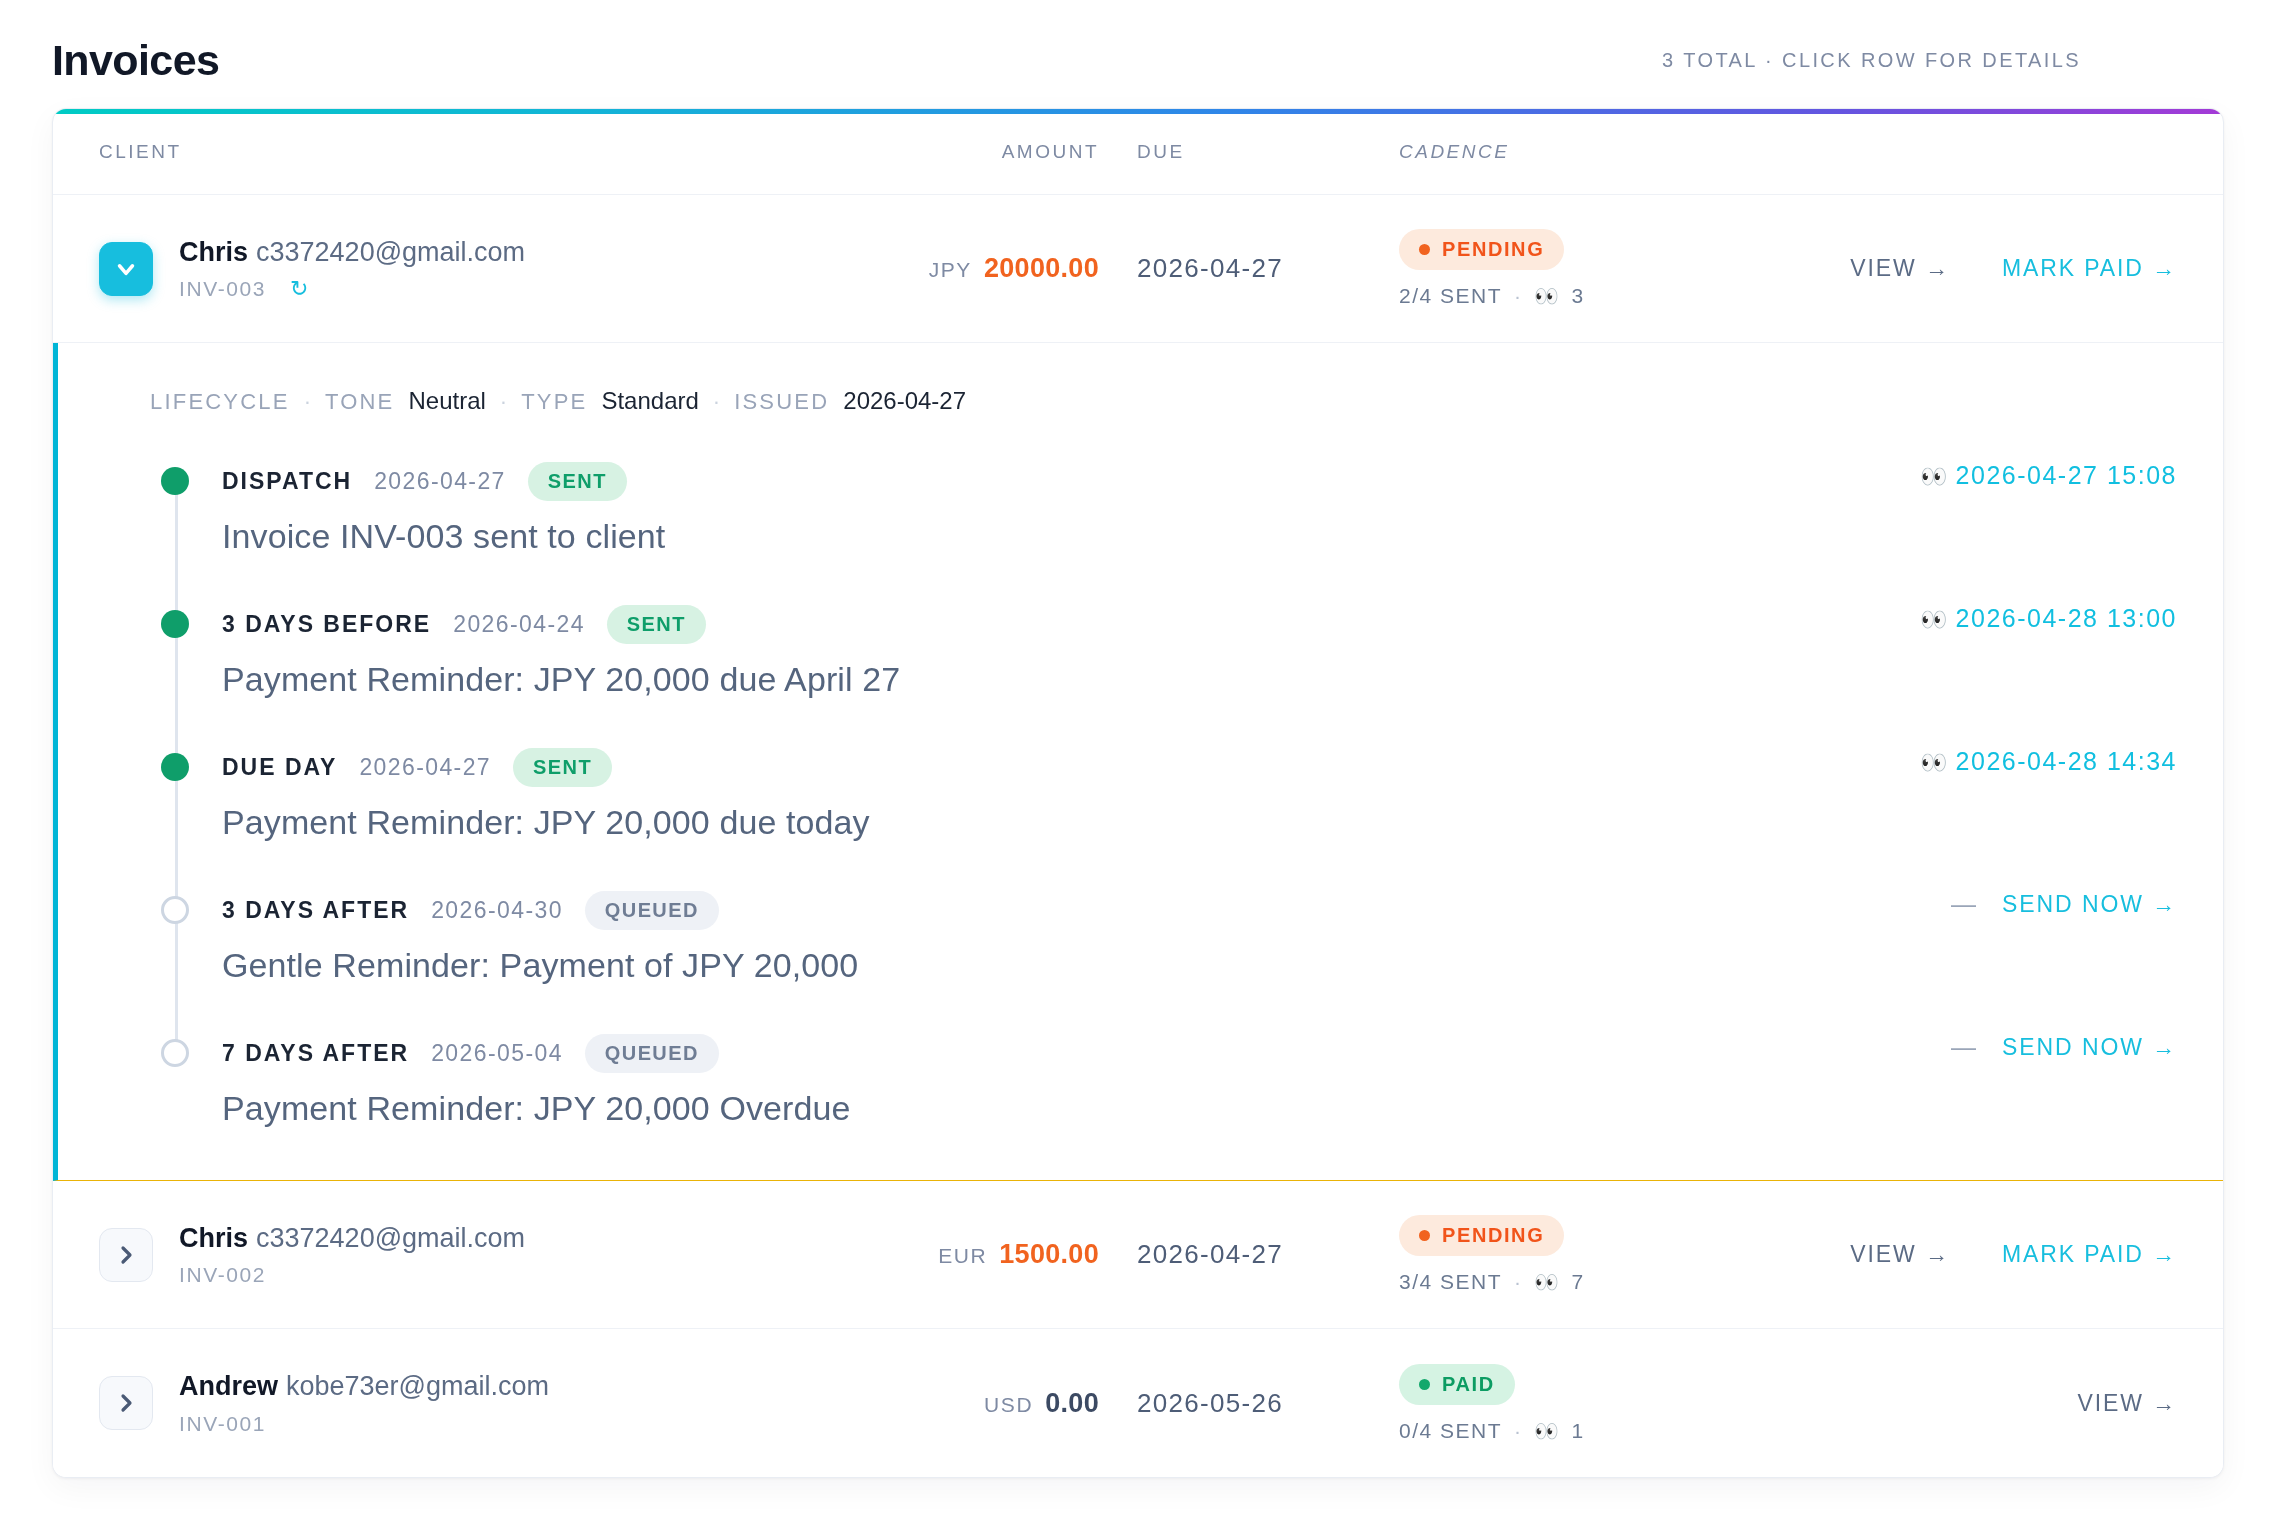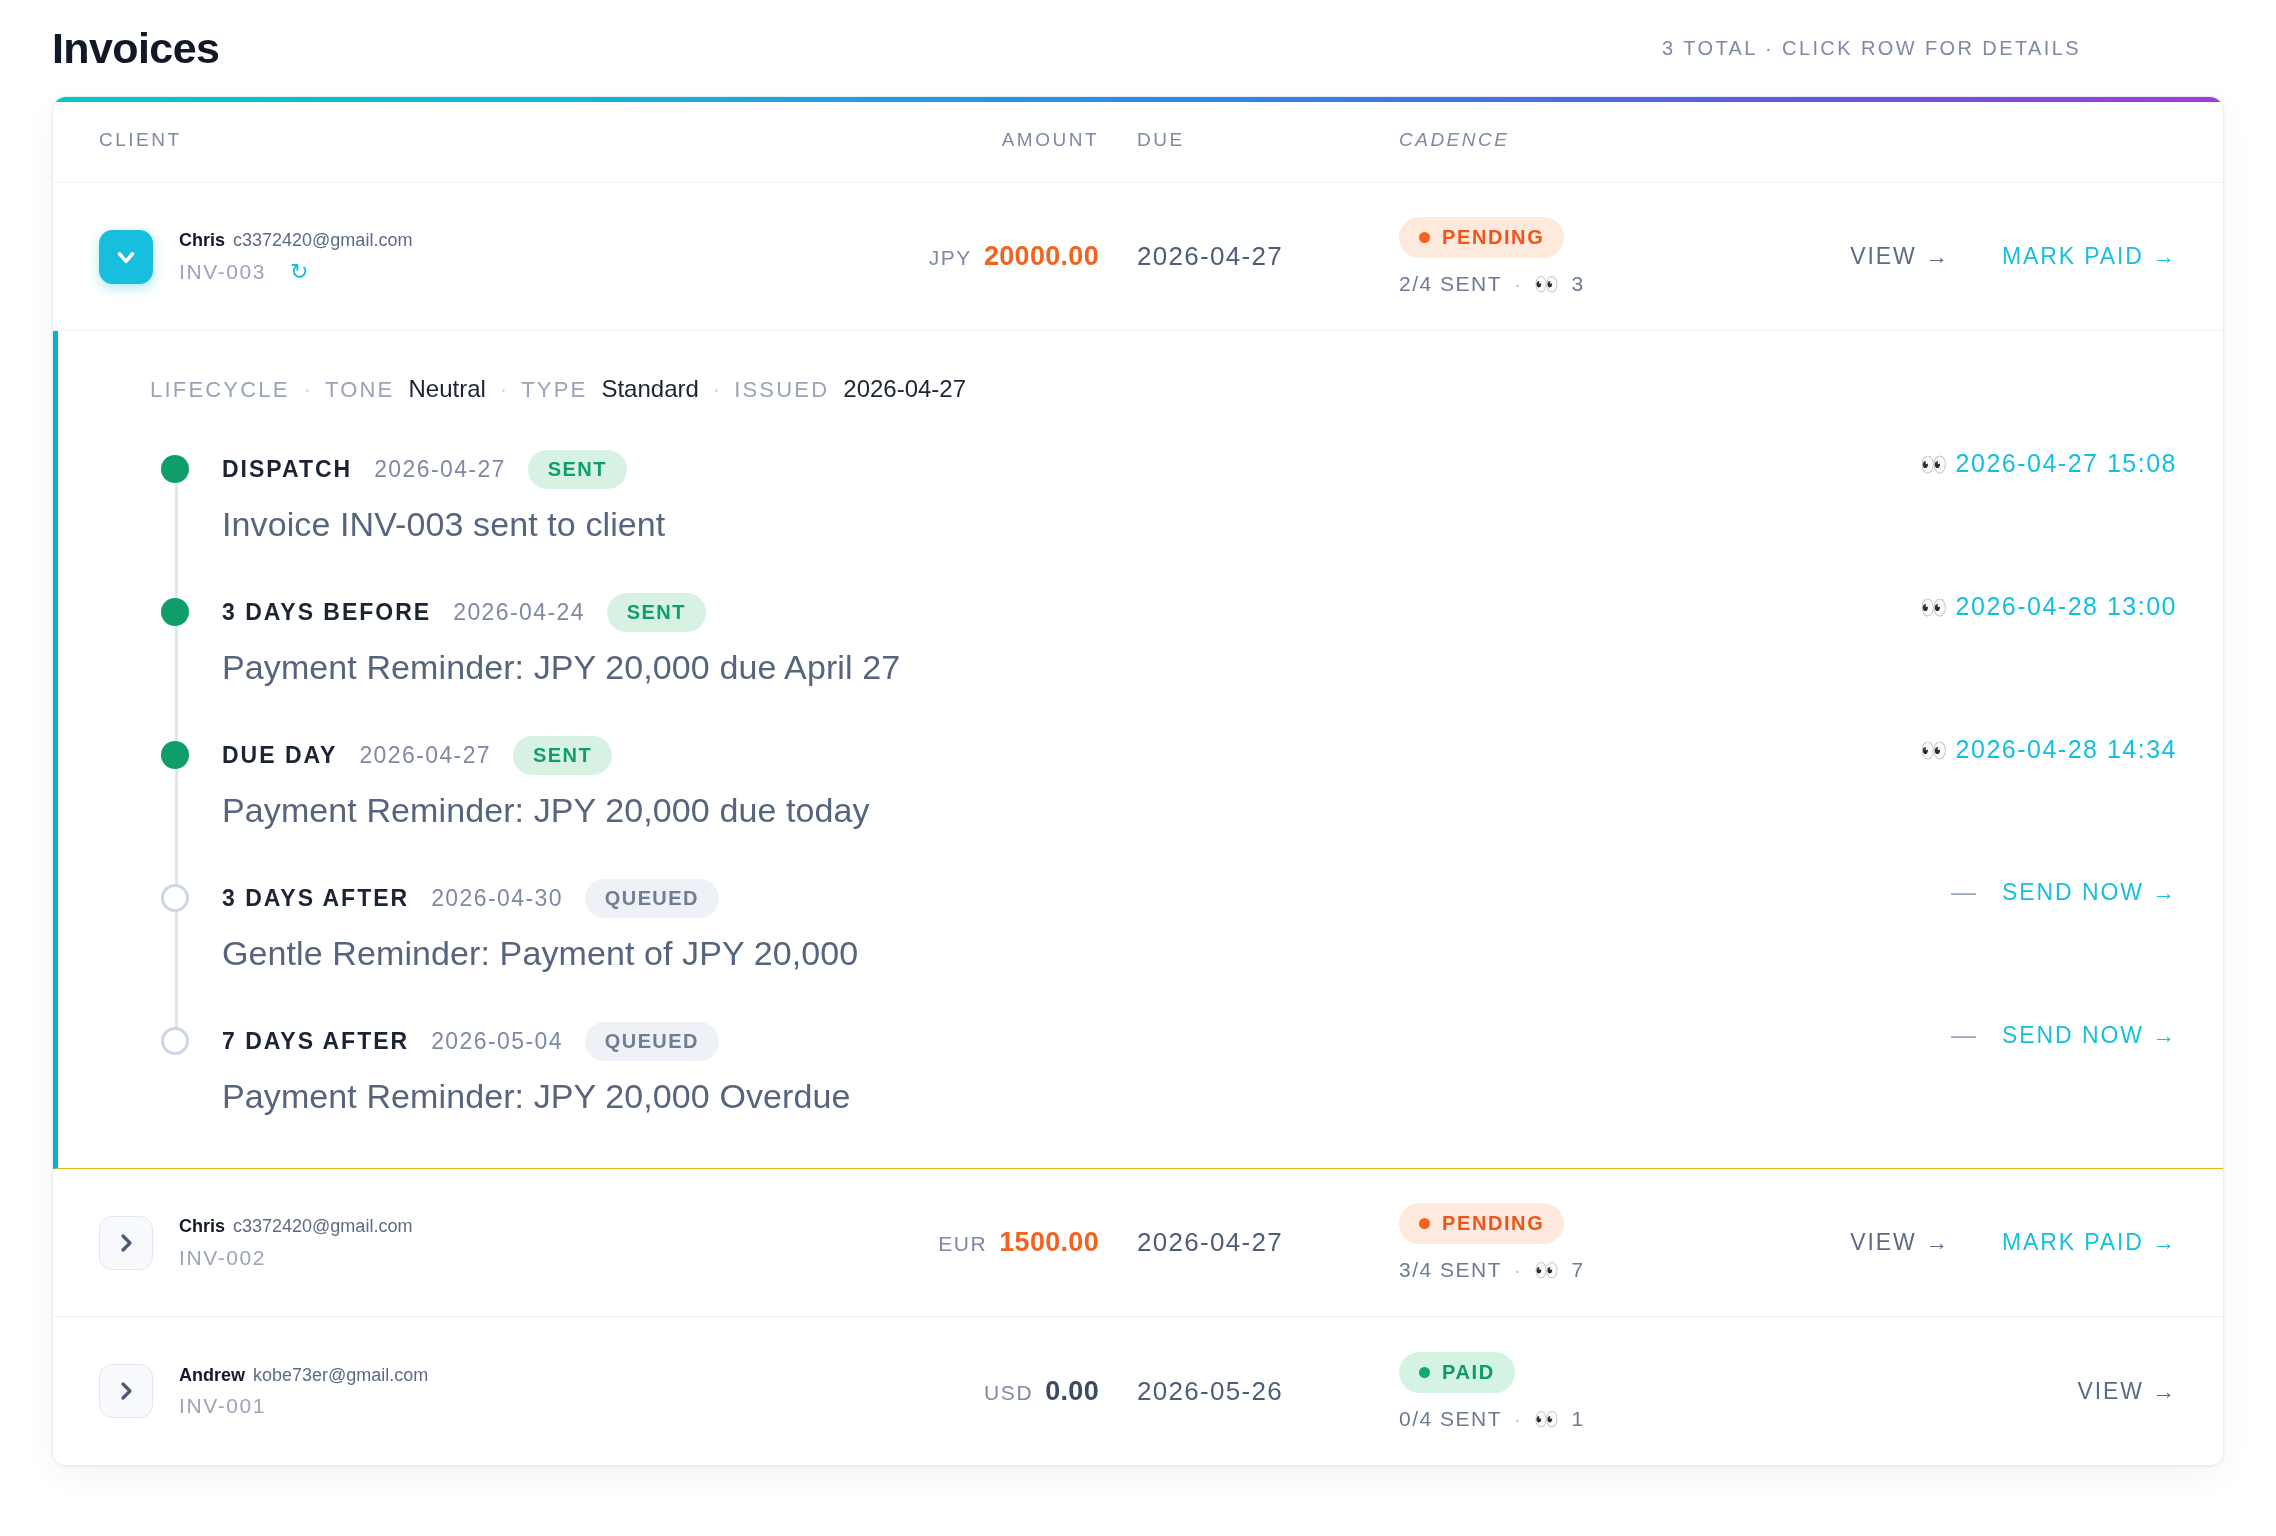"Invoices" .page { padding: 0 52px -> 12px 52px }
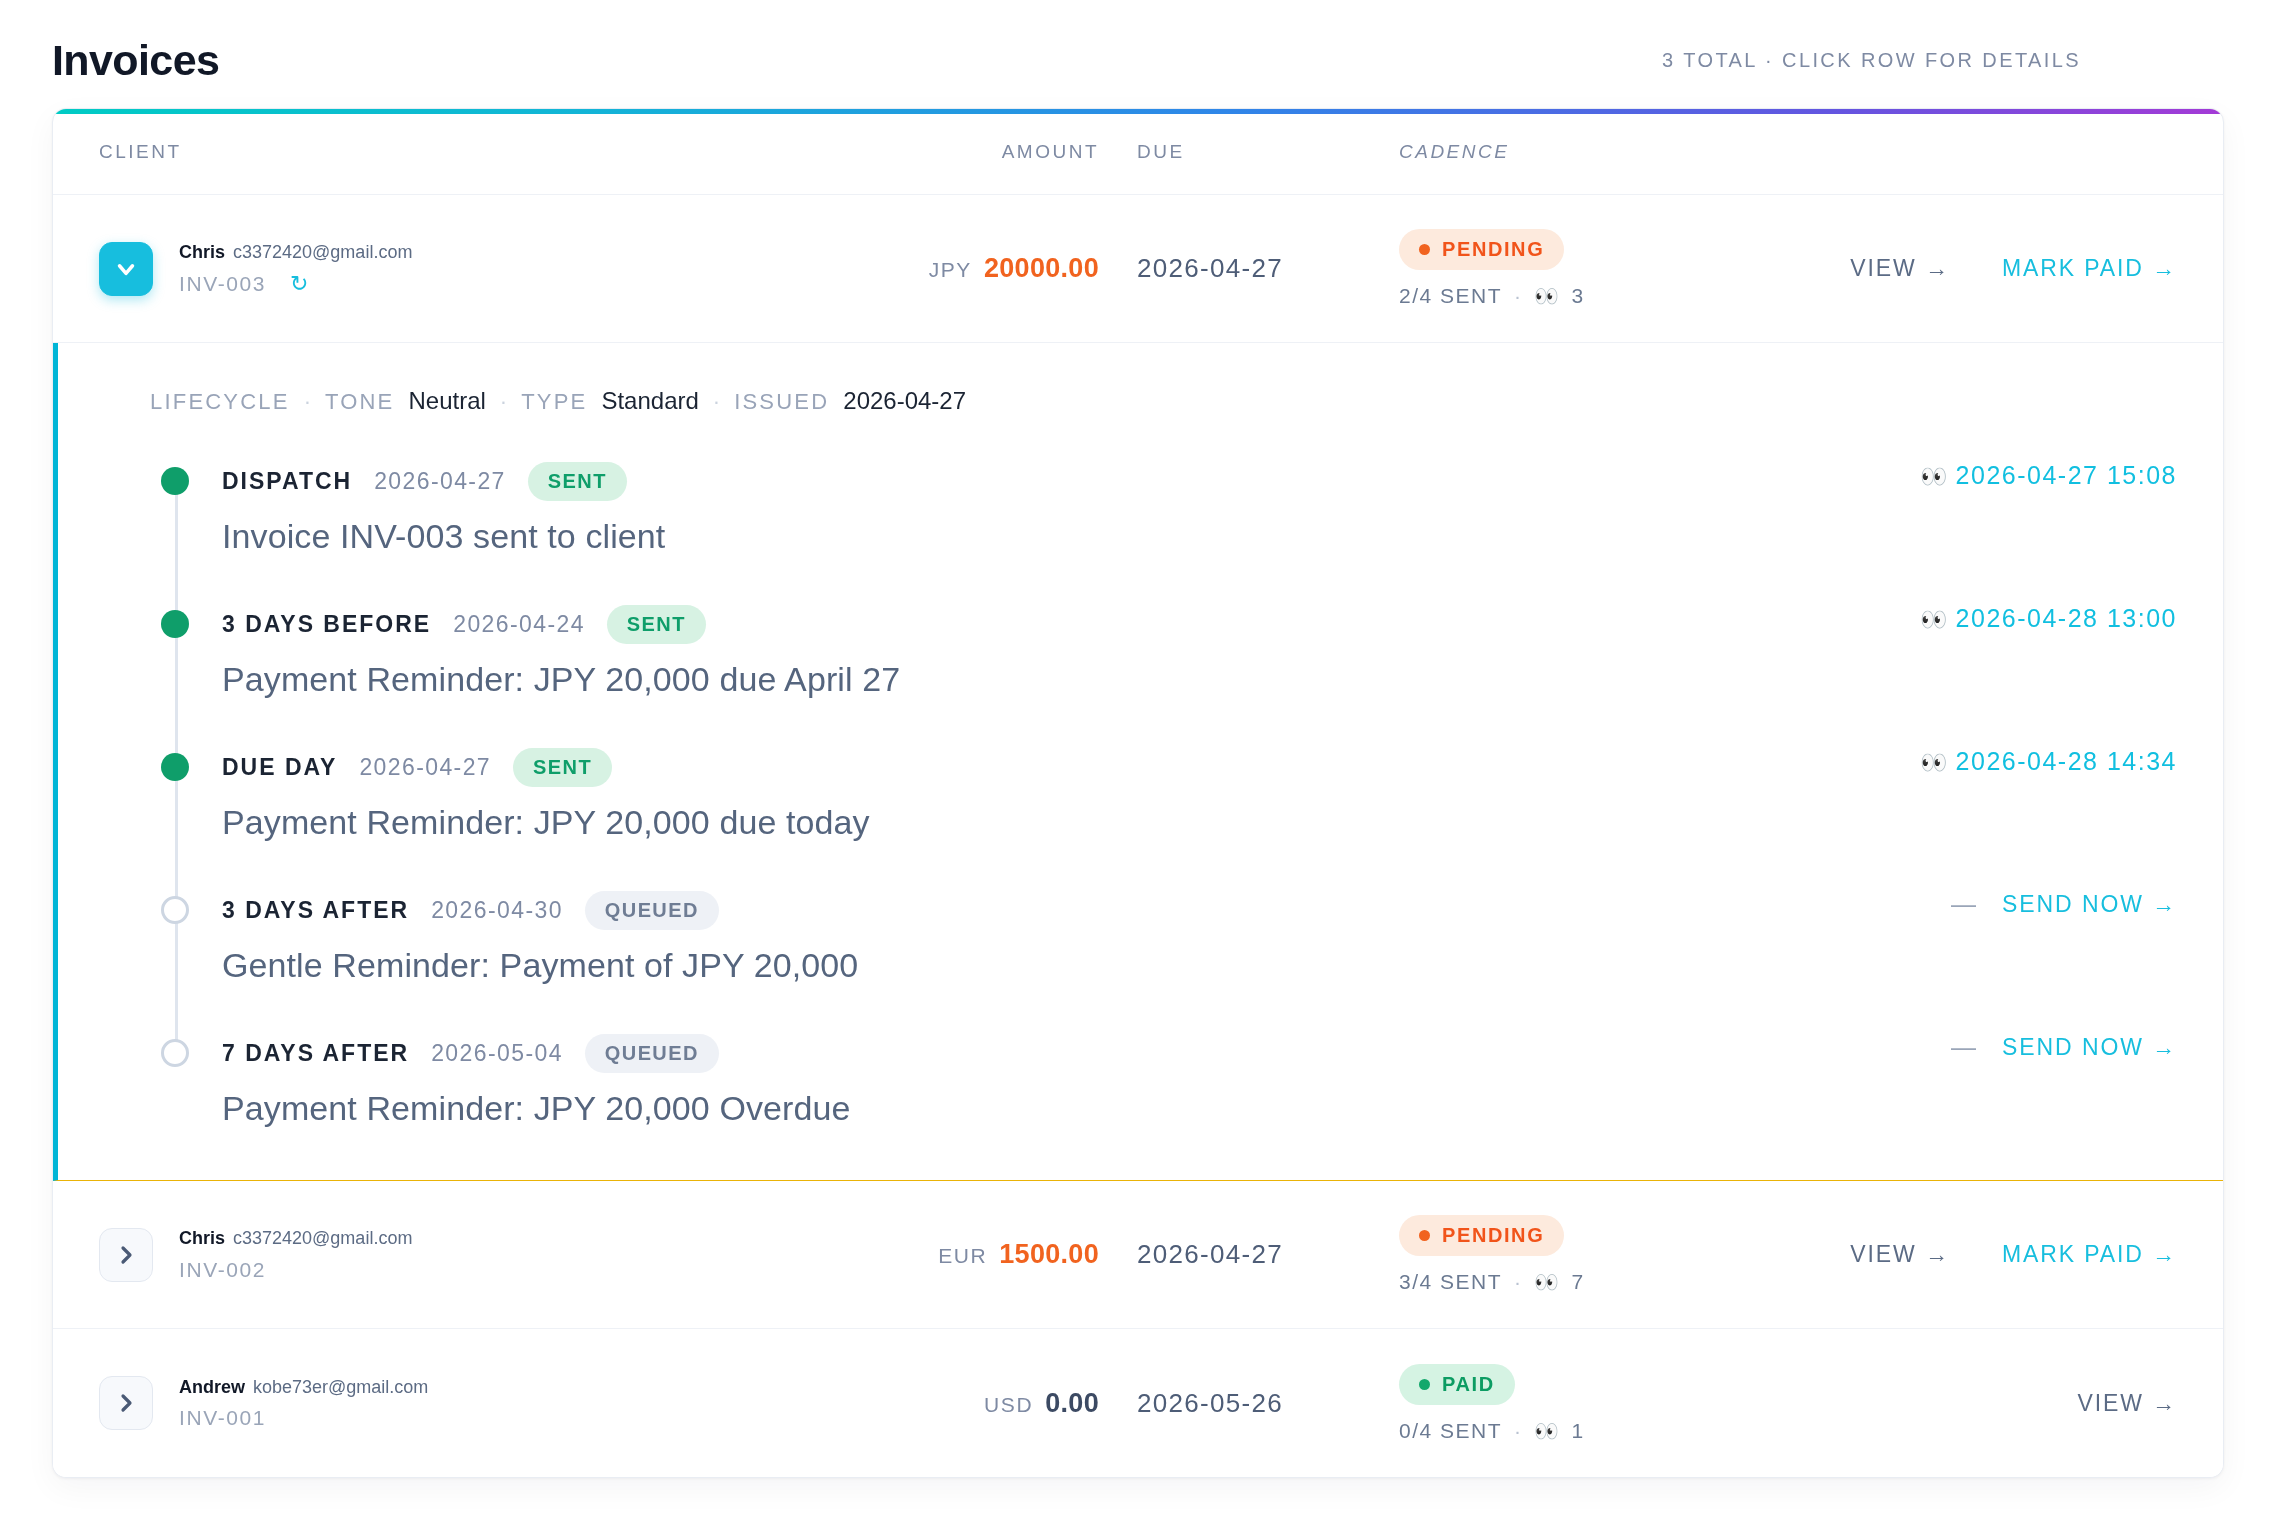"Chris c3372420@gmail.com" .client-text .line1 { font-size: 18px -> 27px }
